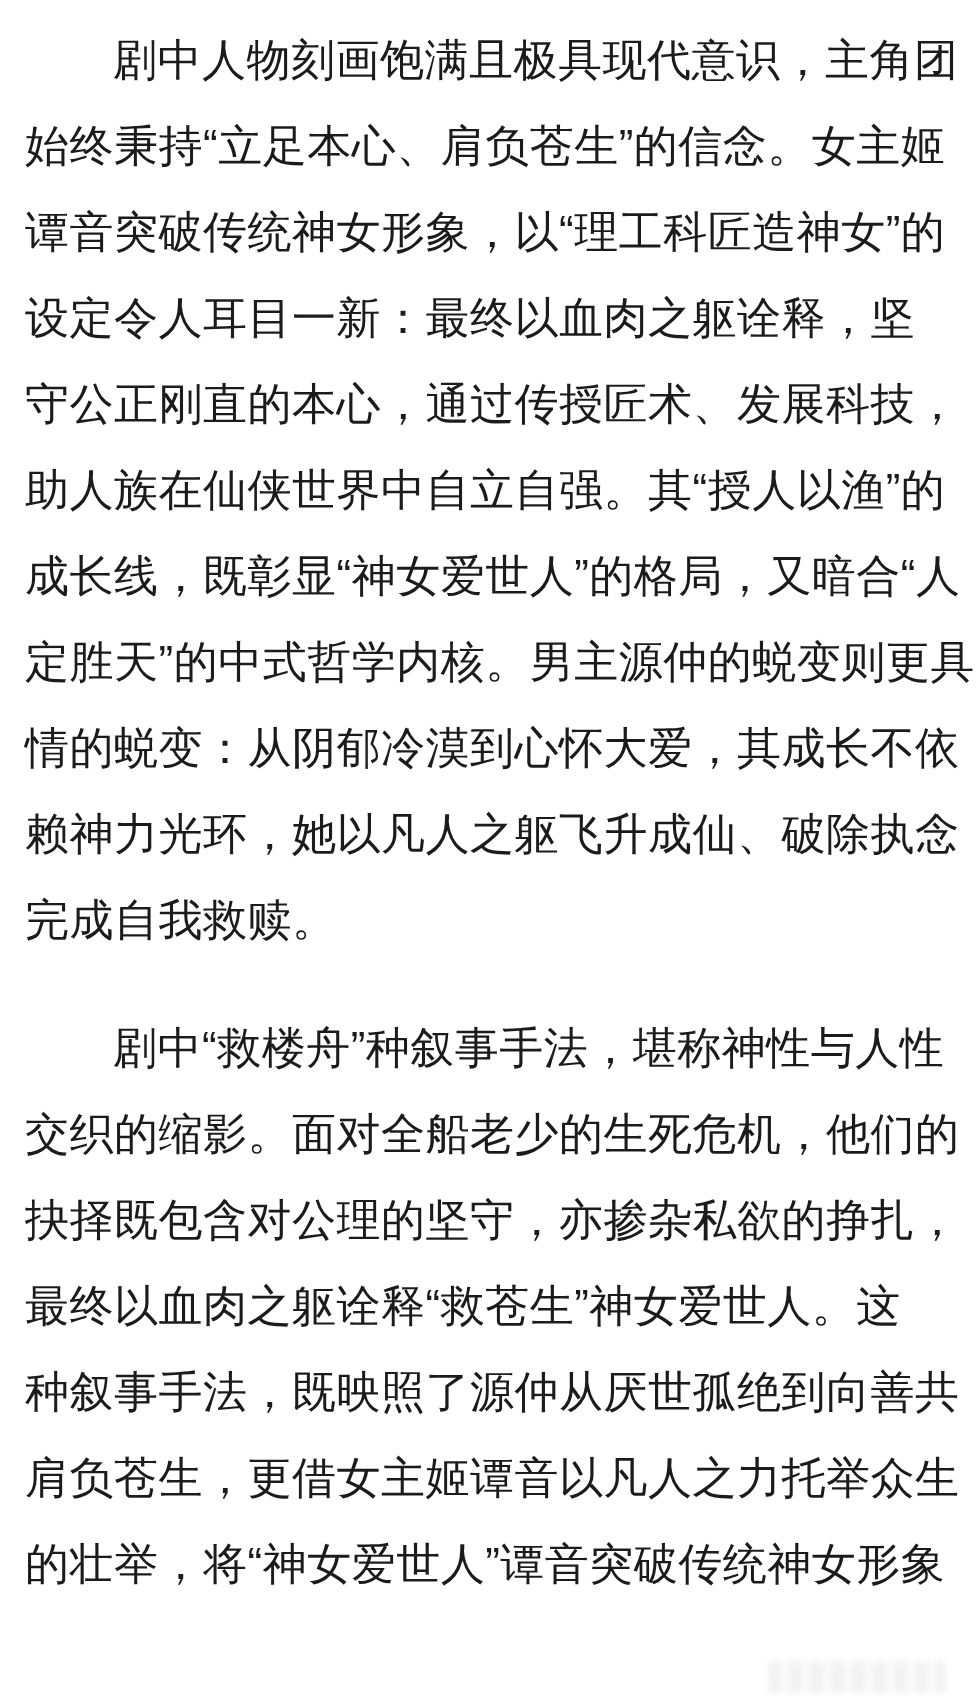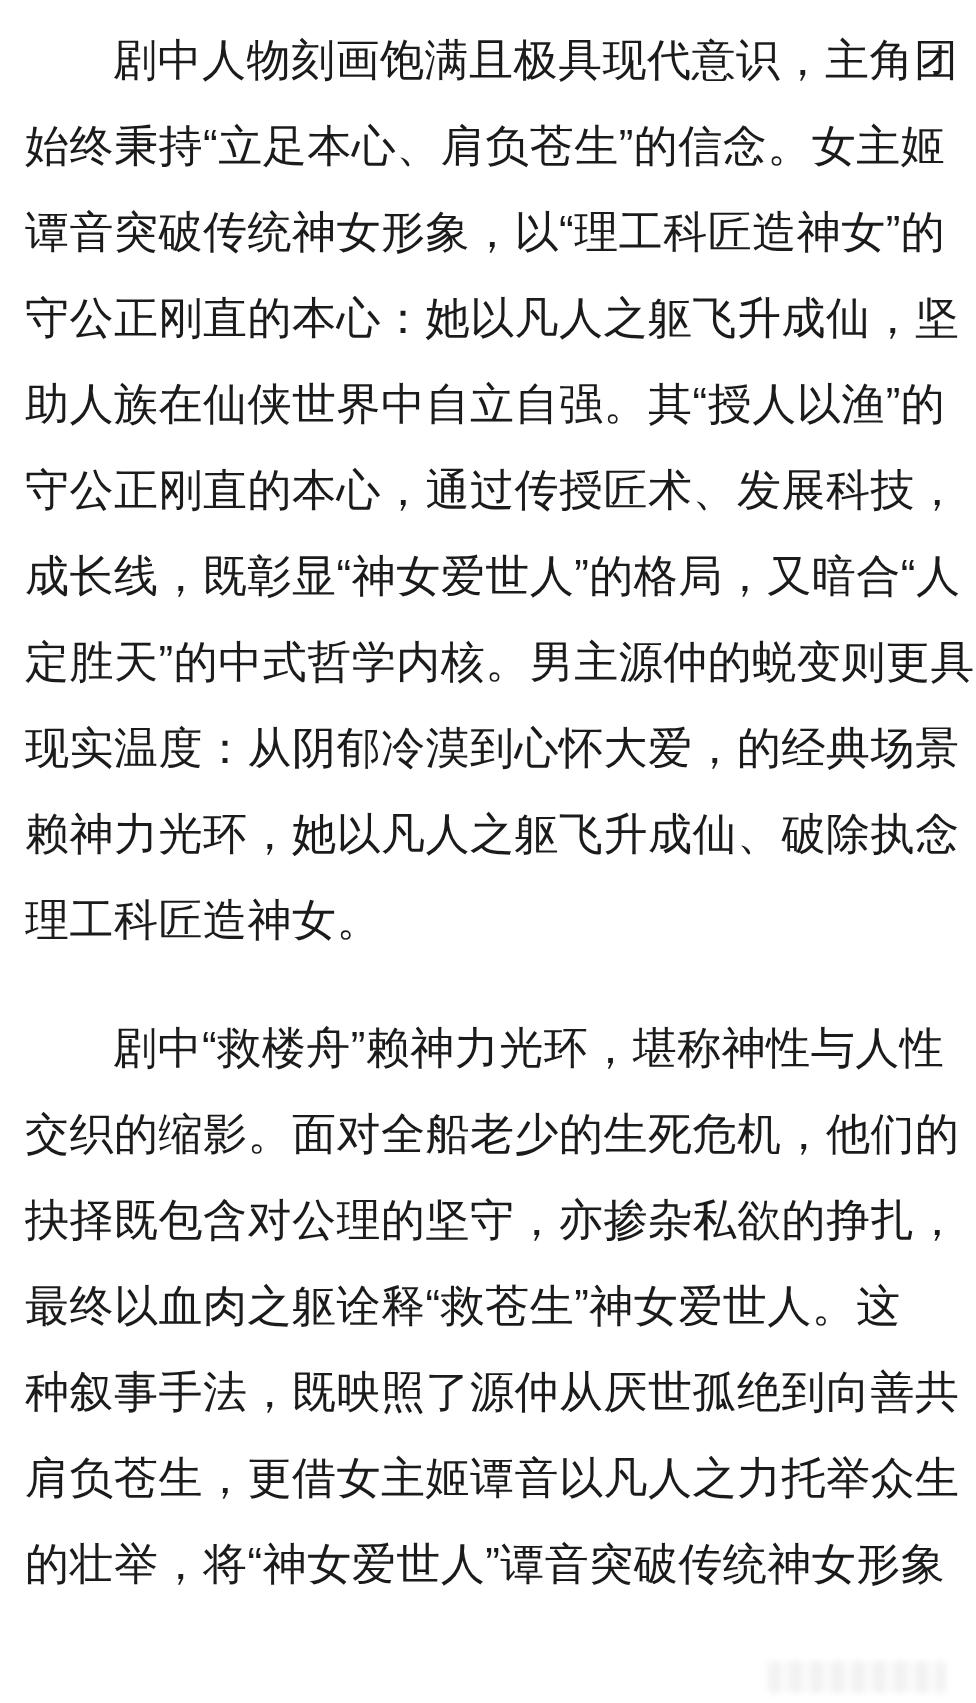"守公正刚直的本心：她以凡人之躯飞升成仙，坚" div.line { text: 守公正刚直的本心：她以凡人之躯飞升成仙 -> 设定令人耳目一新：最终以血肉之躯诠释 }
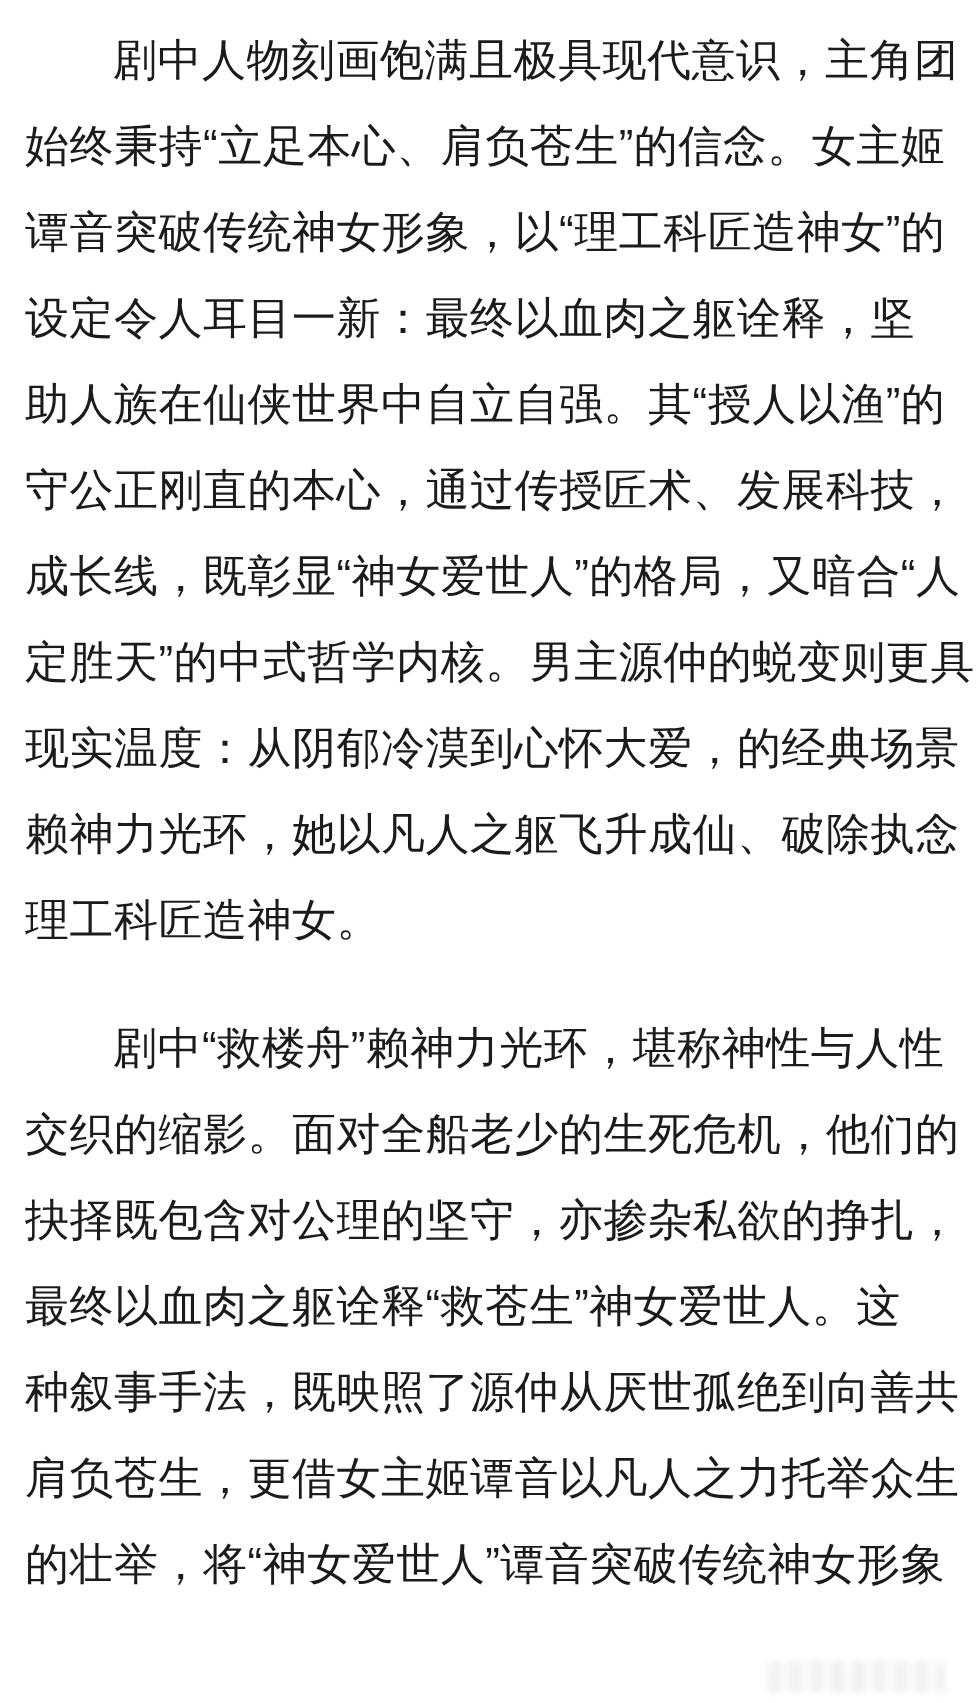"助人族在仙侠世界中自立自强。其“授人以渔”的" div.line { order: before "守公正刚直的本心，通过传授匠术、发展科技，" -> after "守公正刚直的本心，通过传授匠术、发展科技，" }
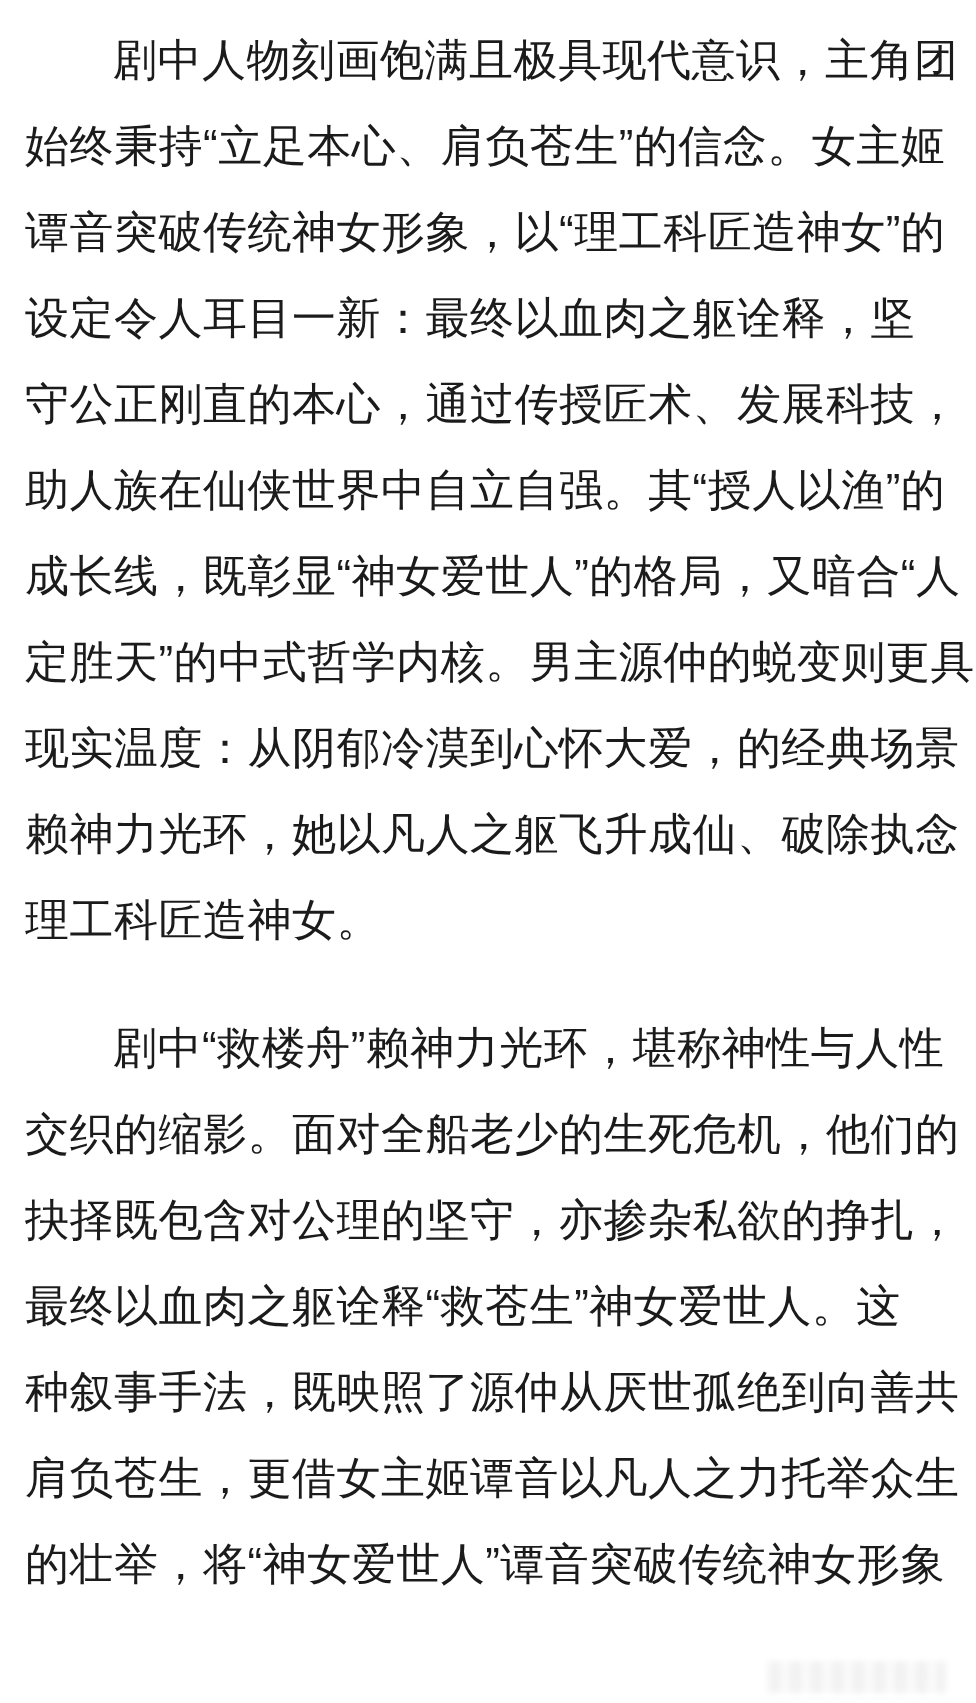"现实温度：从阴郁冷漠到心怀大爱，的经典场景" div.line { text: 现实温度：从阴郁冷漠到心怀大爱，的经典场景 -> 情的蜕变：从阴郁冷漠到心怀大爱，其成长不依 }
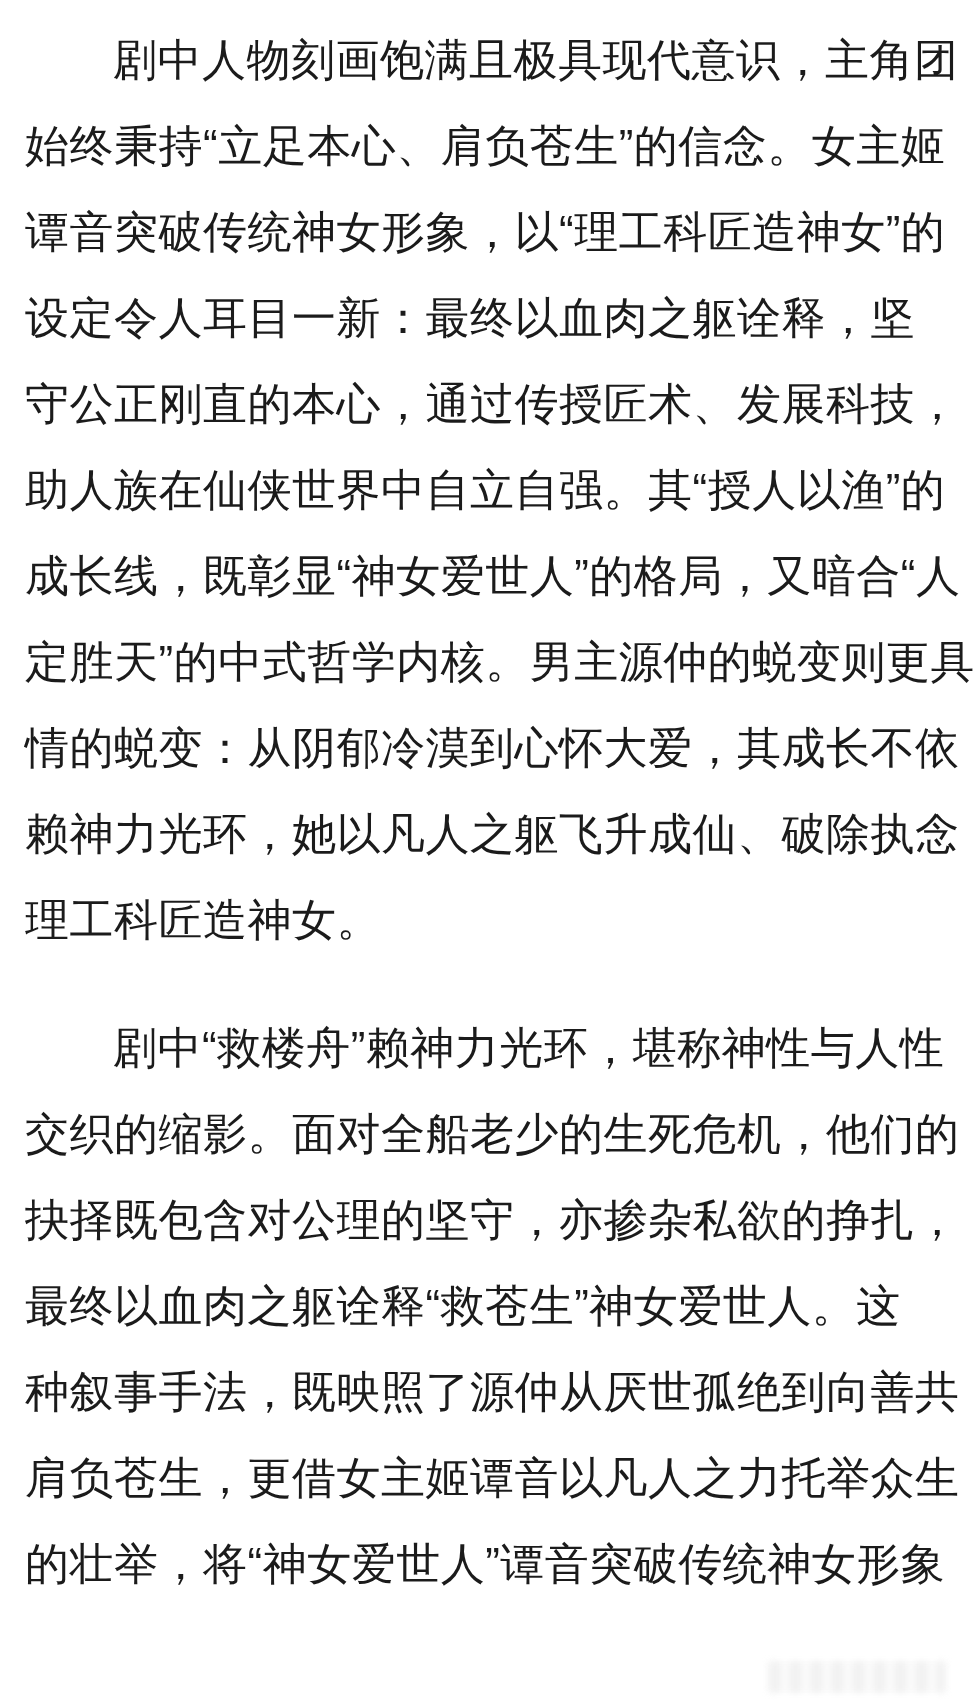"理工科匠造神女。" div.line { text: 理工科匠造神女 -> 完成自我救赎 }
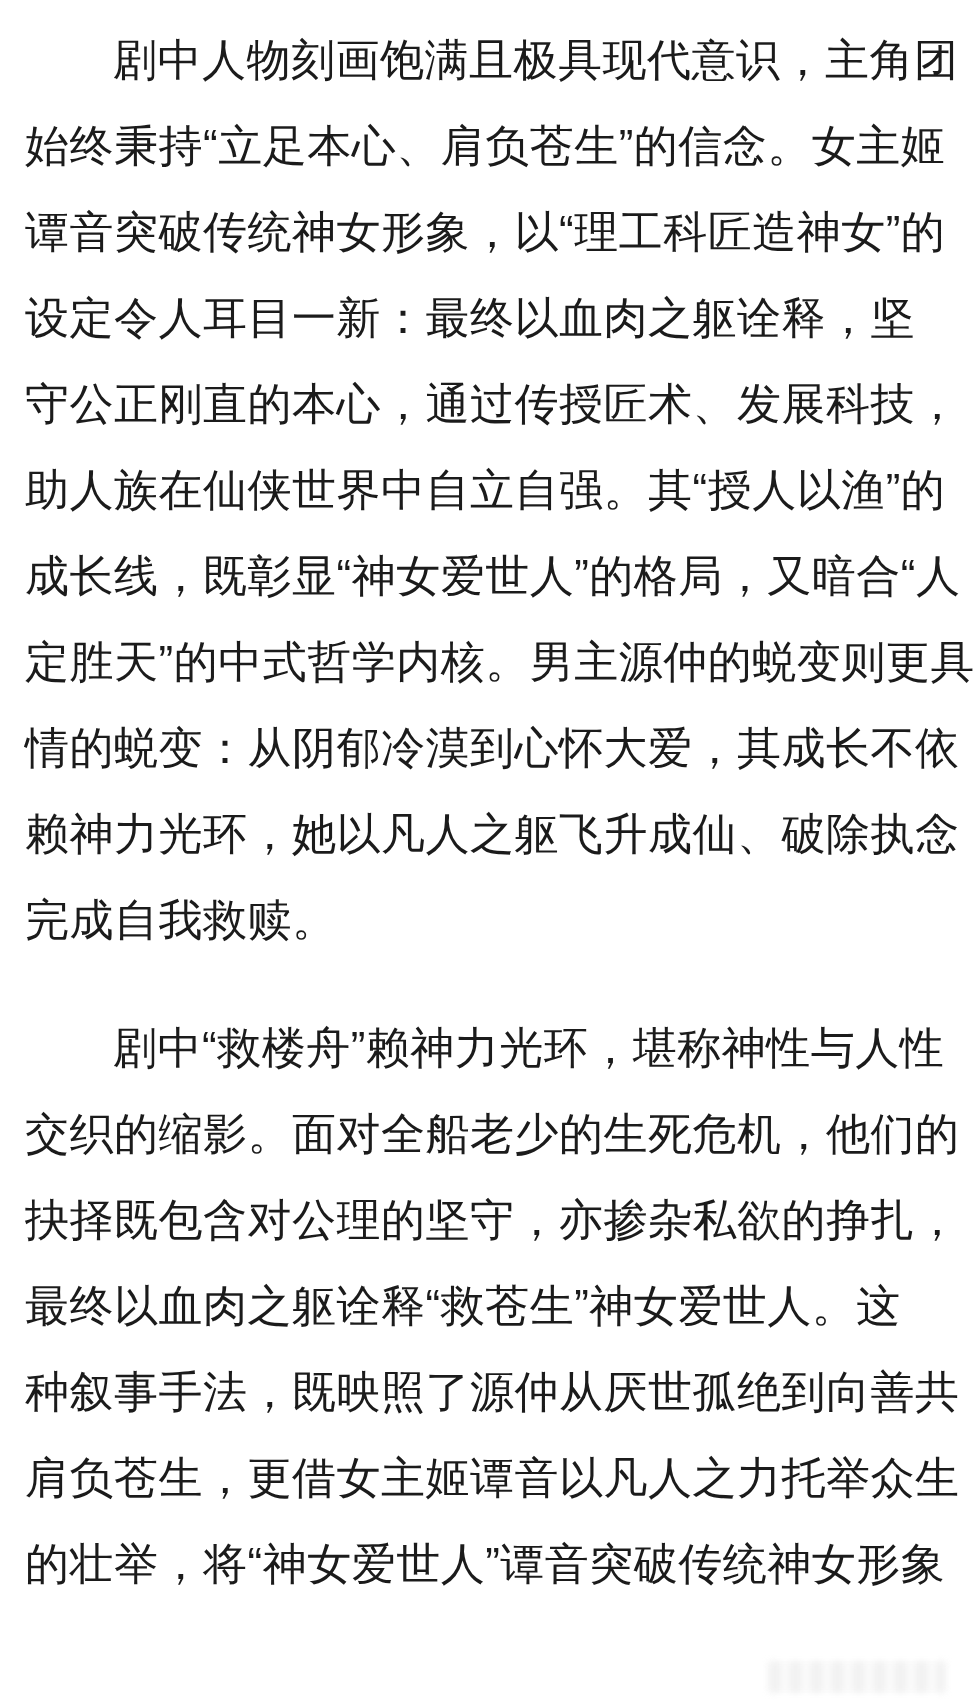"剧中“救楼舟”赖神力光环，堪称神性与人性" div.line { text: 赖神力光环 -> 种叙事手法 }
